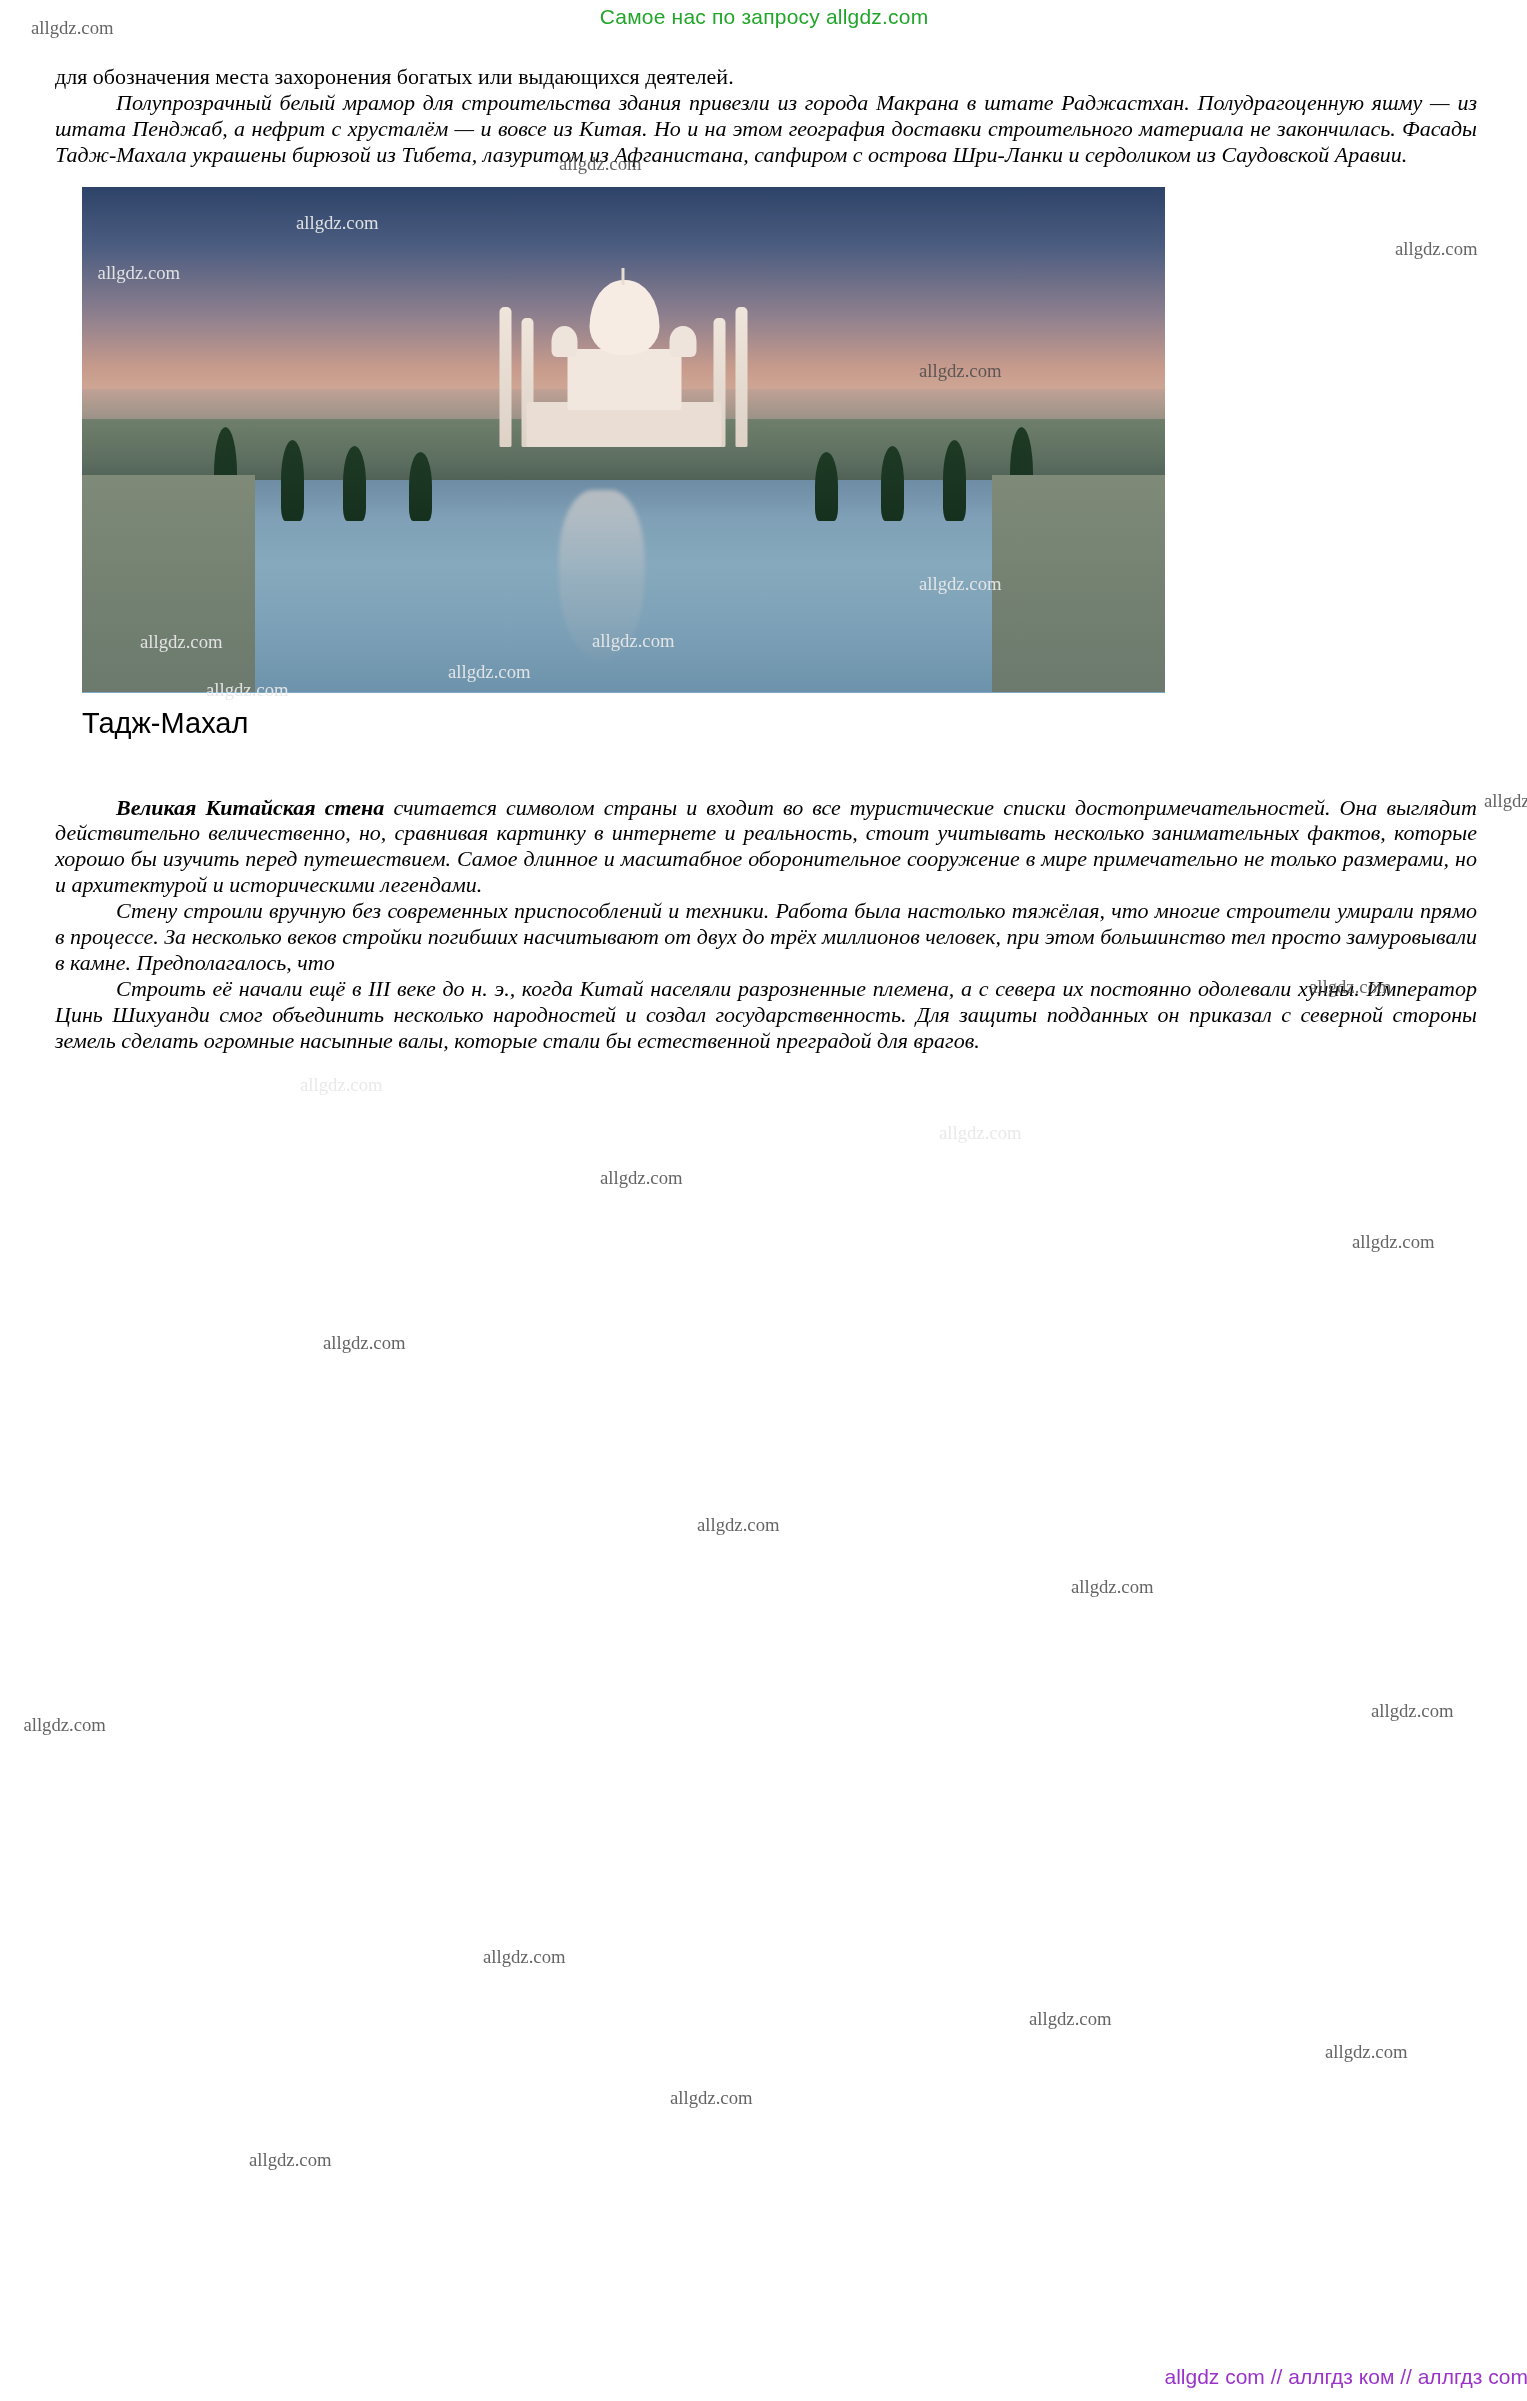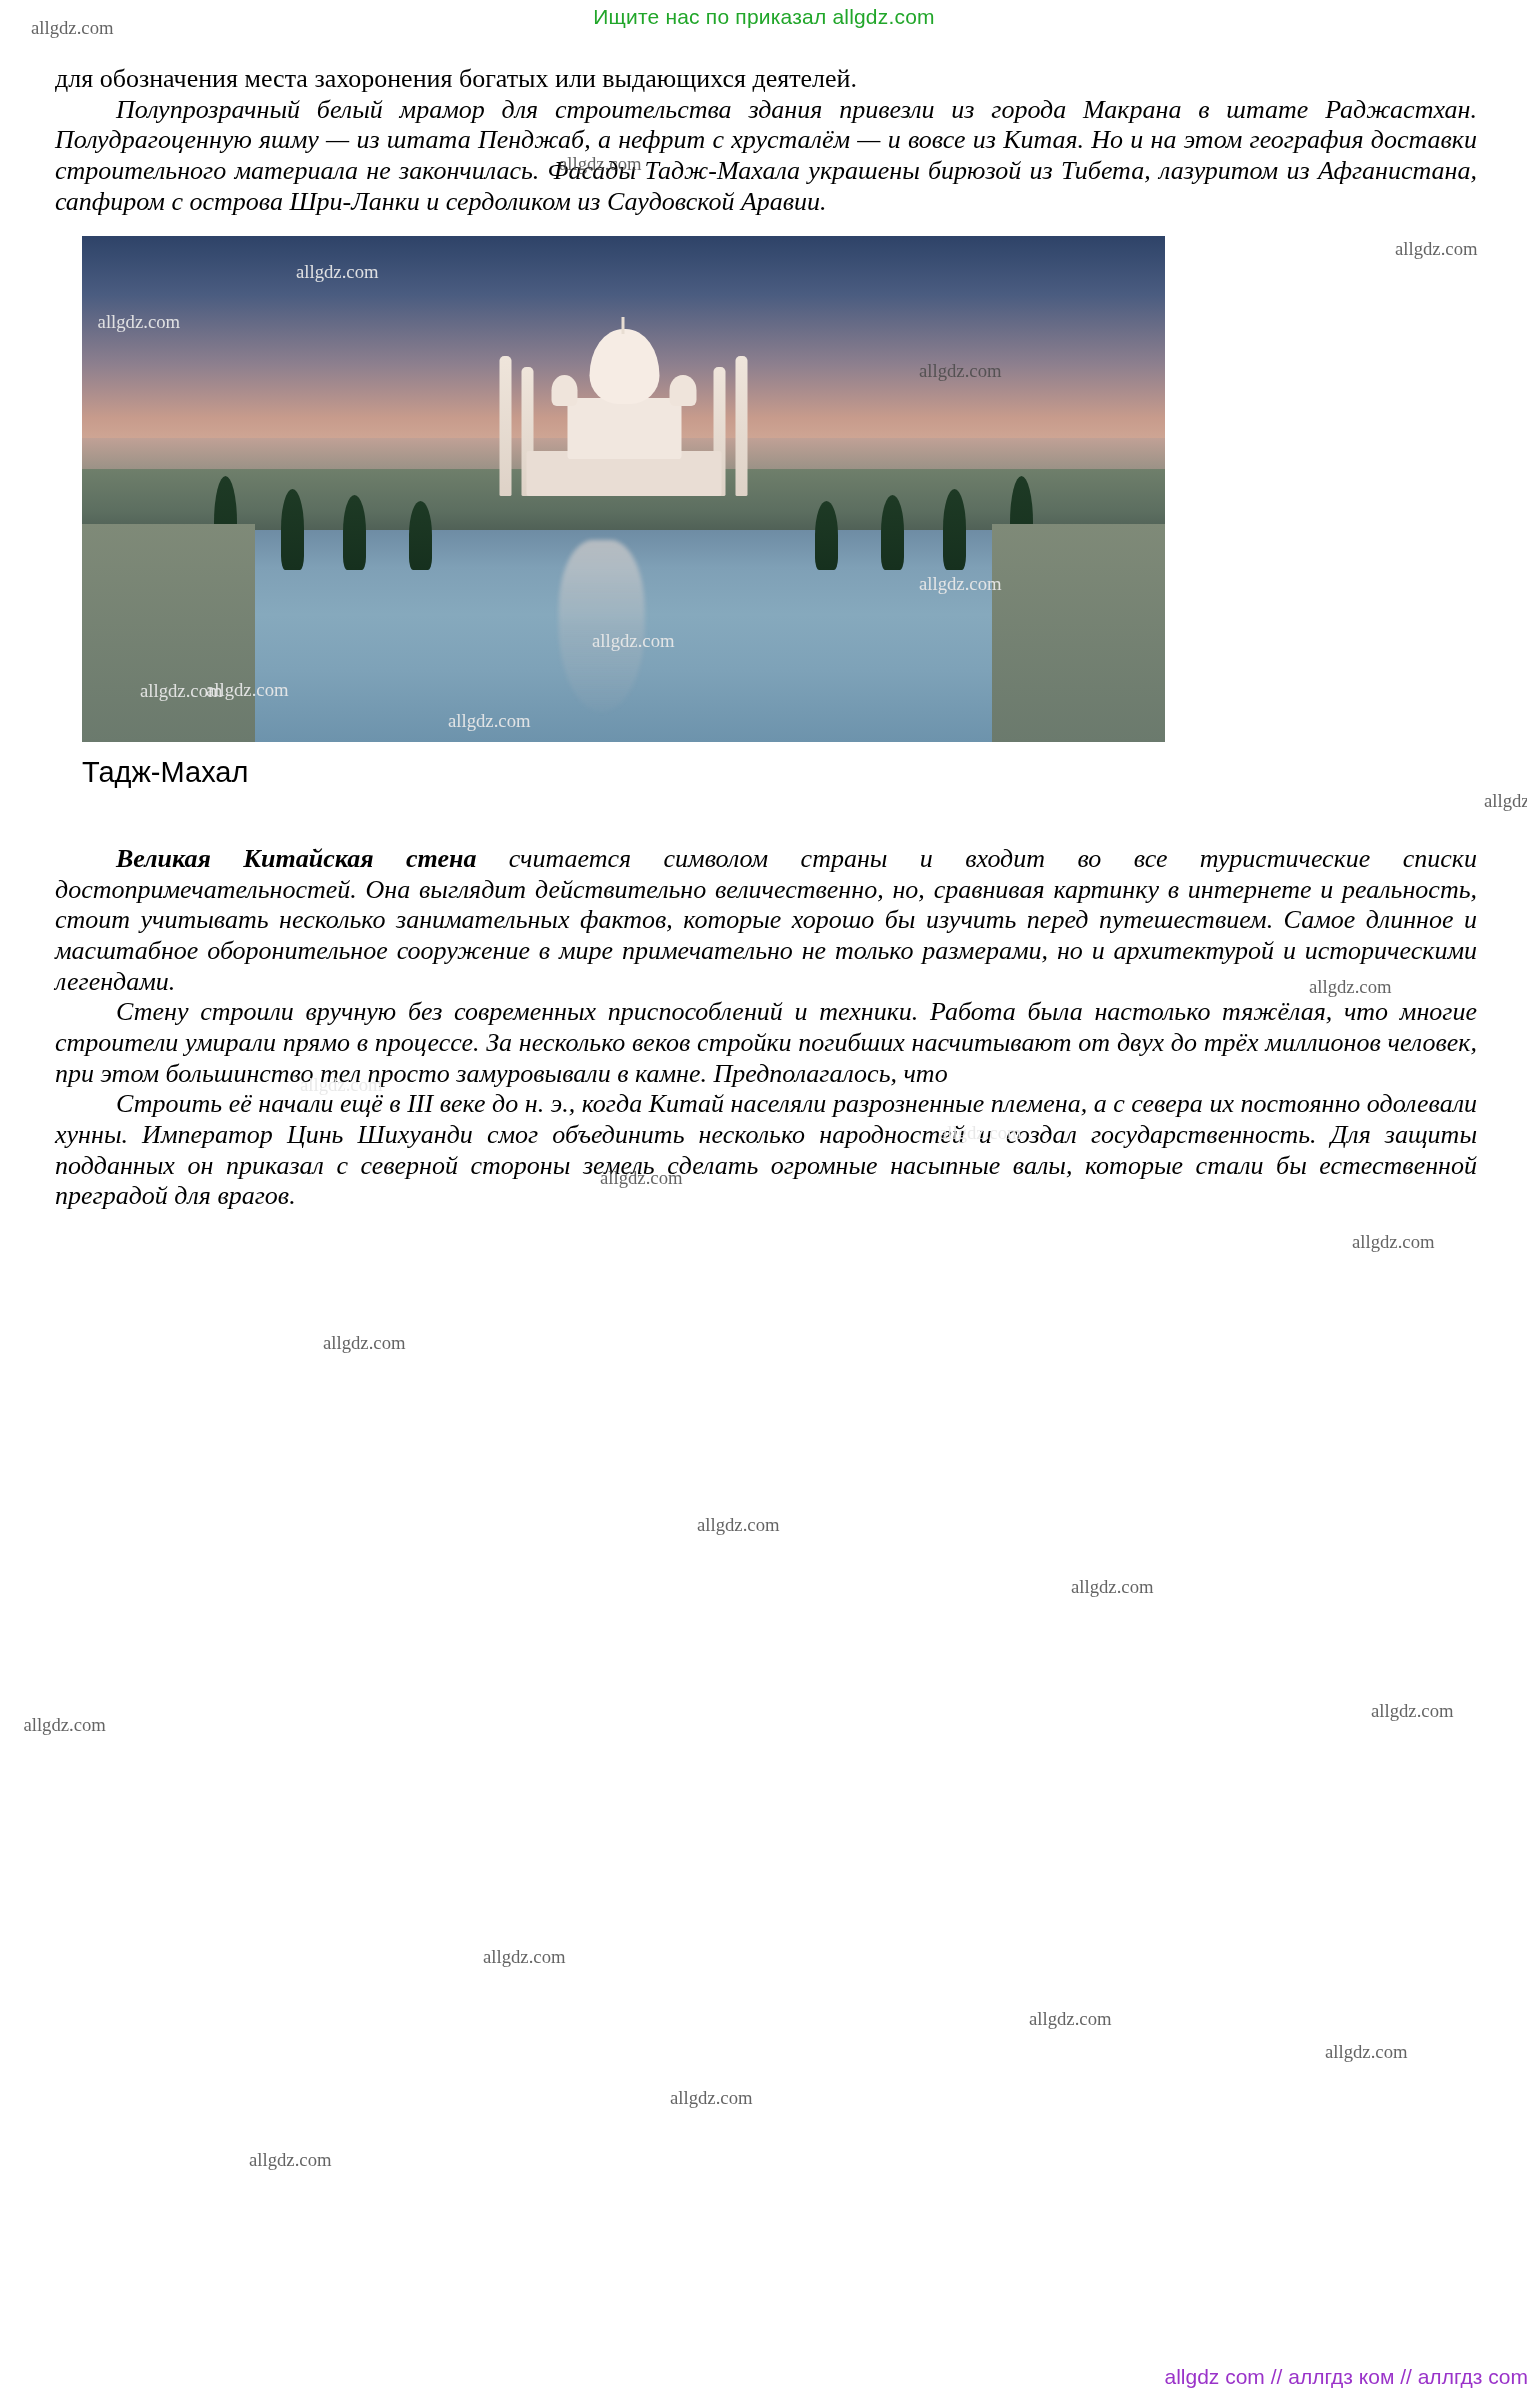"Ищите нас по приказал allgdz.com" div.top-banner { text: Ищите нас по приказал -> Самое нас по запросу }
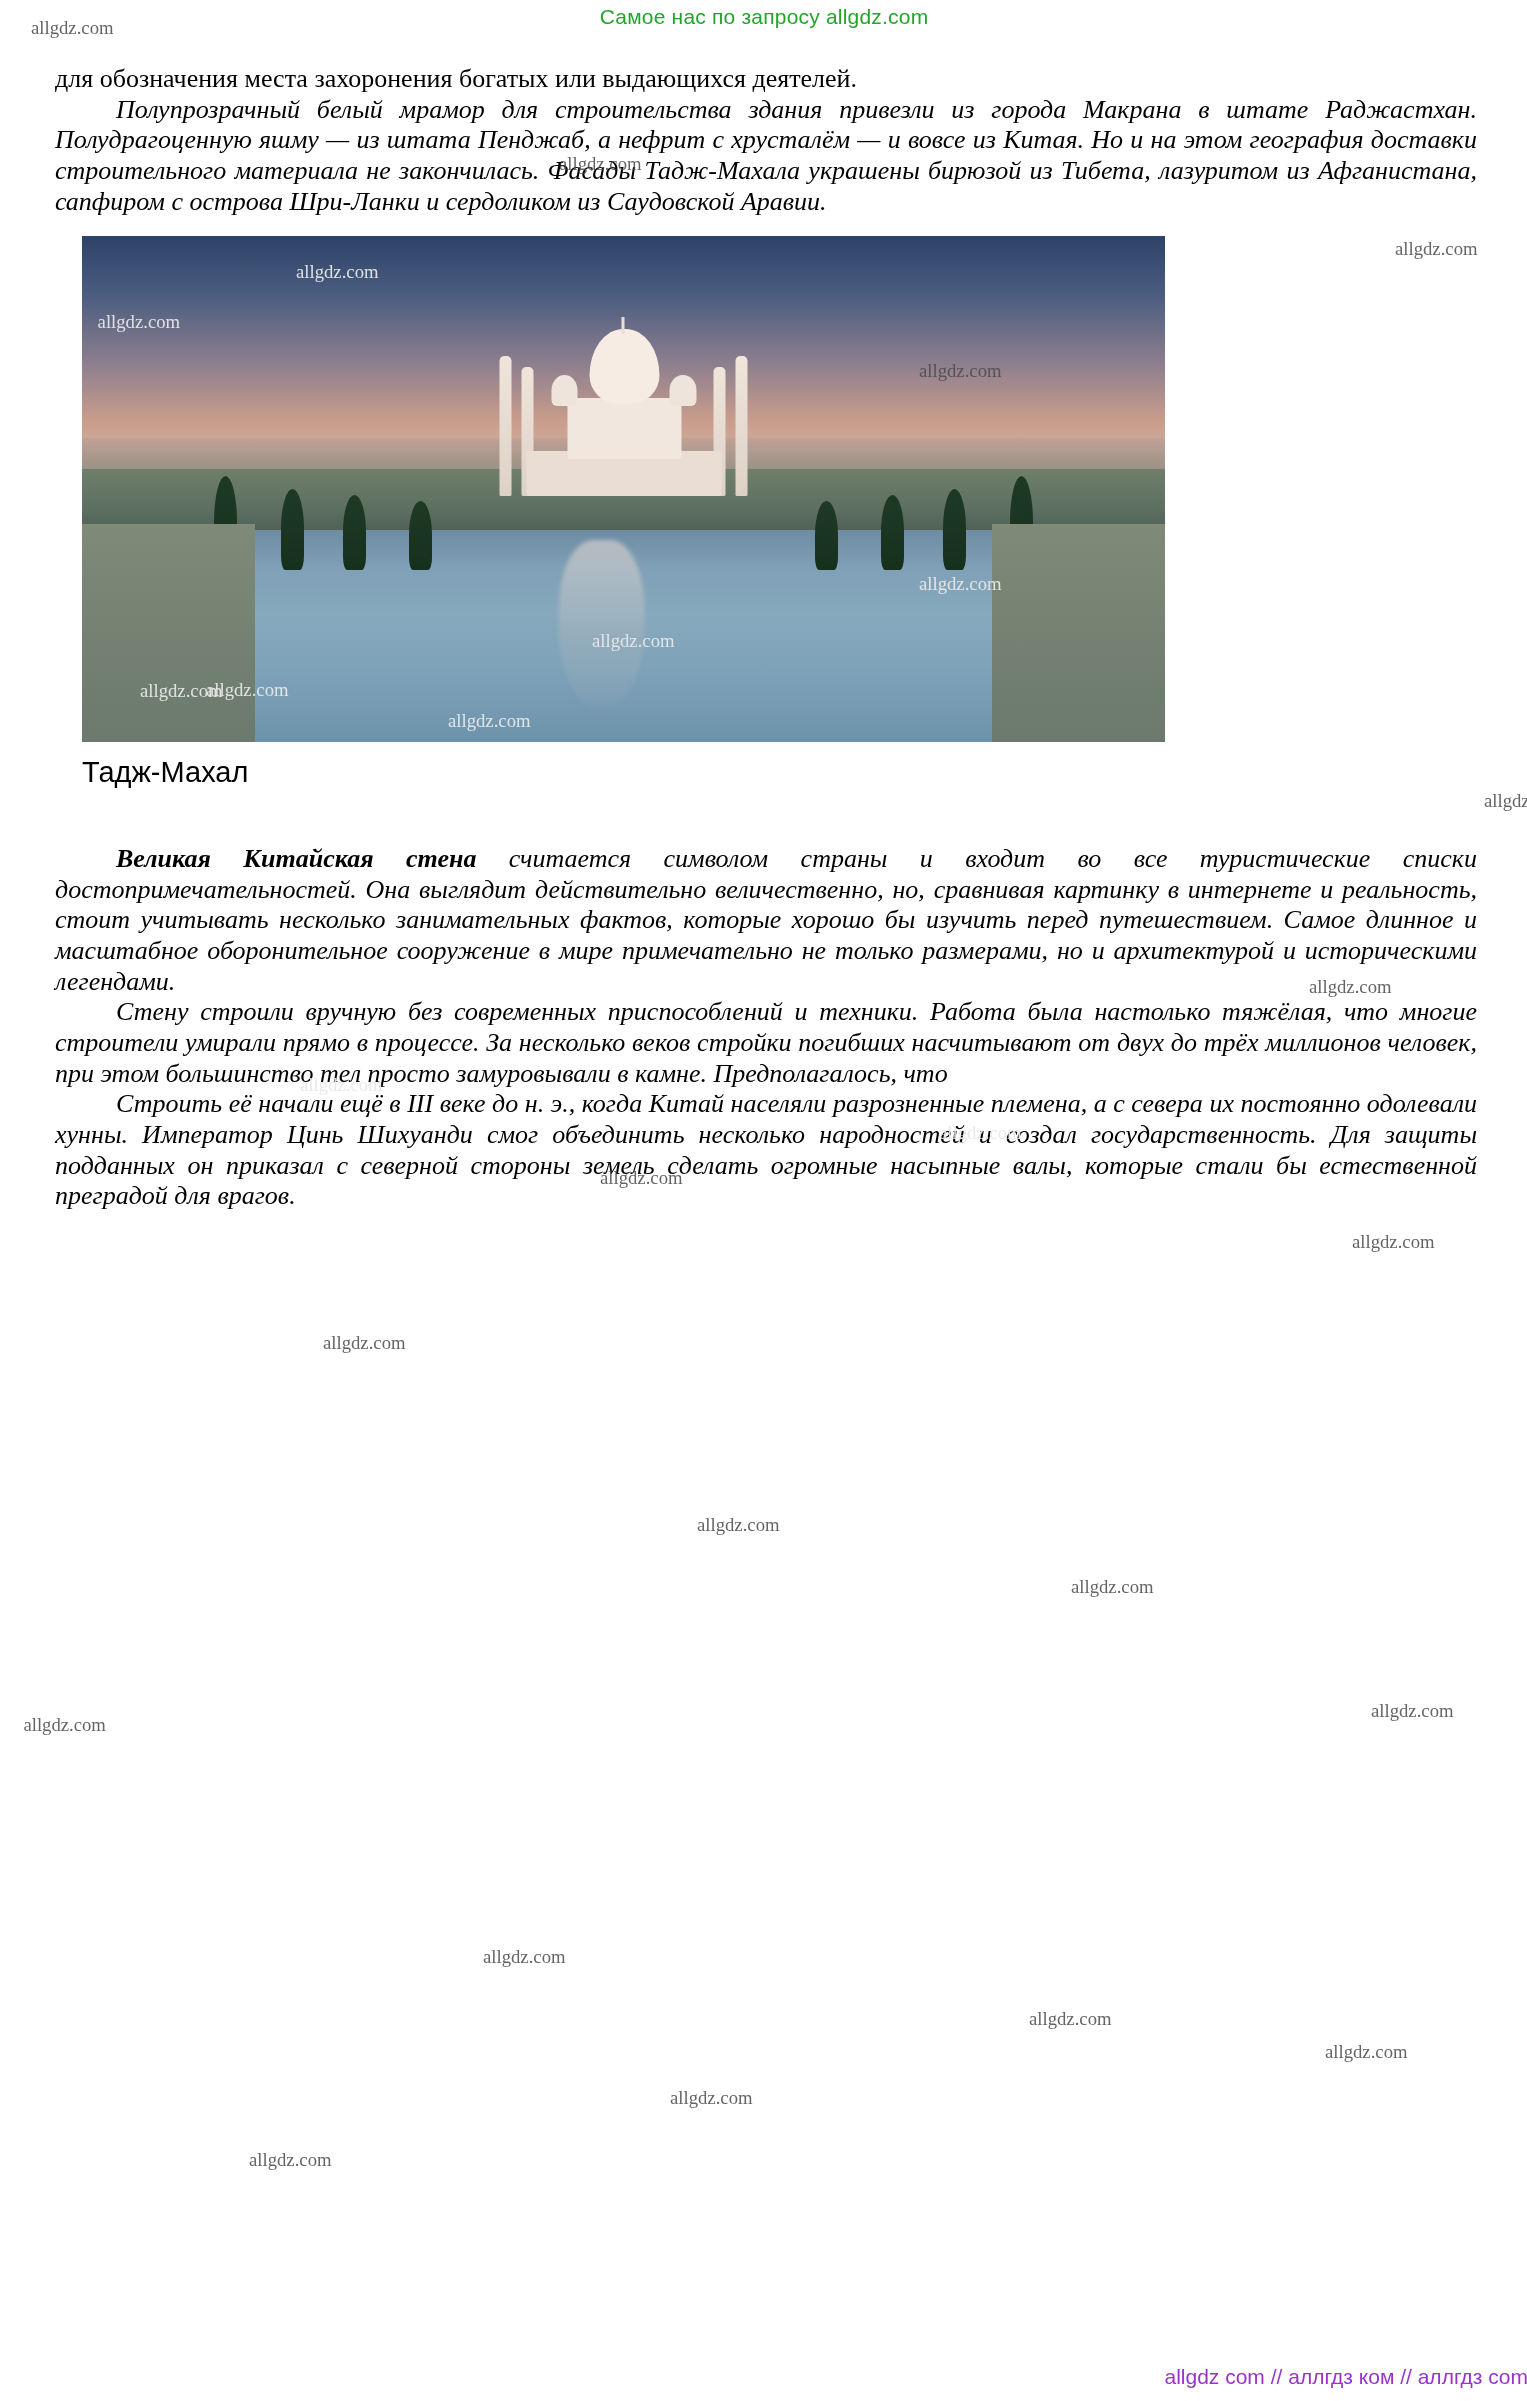"для обозначения места захоронения" p.body-text { font-size: 26px -> 22px }
